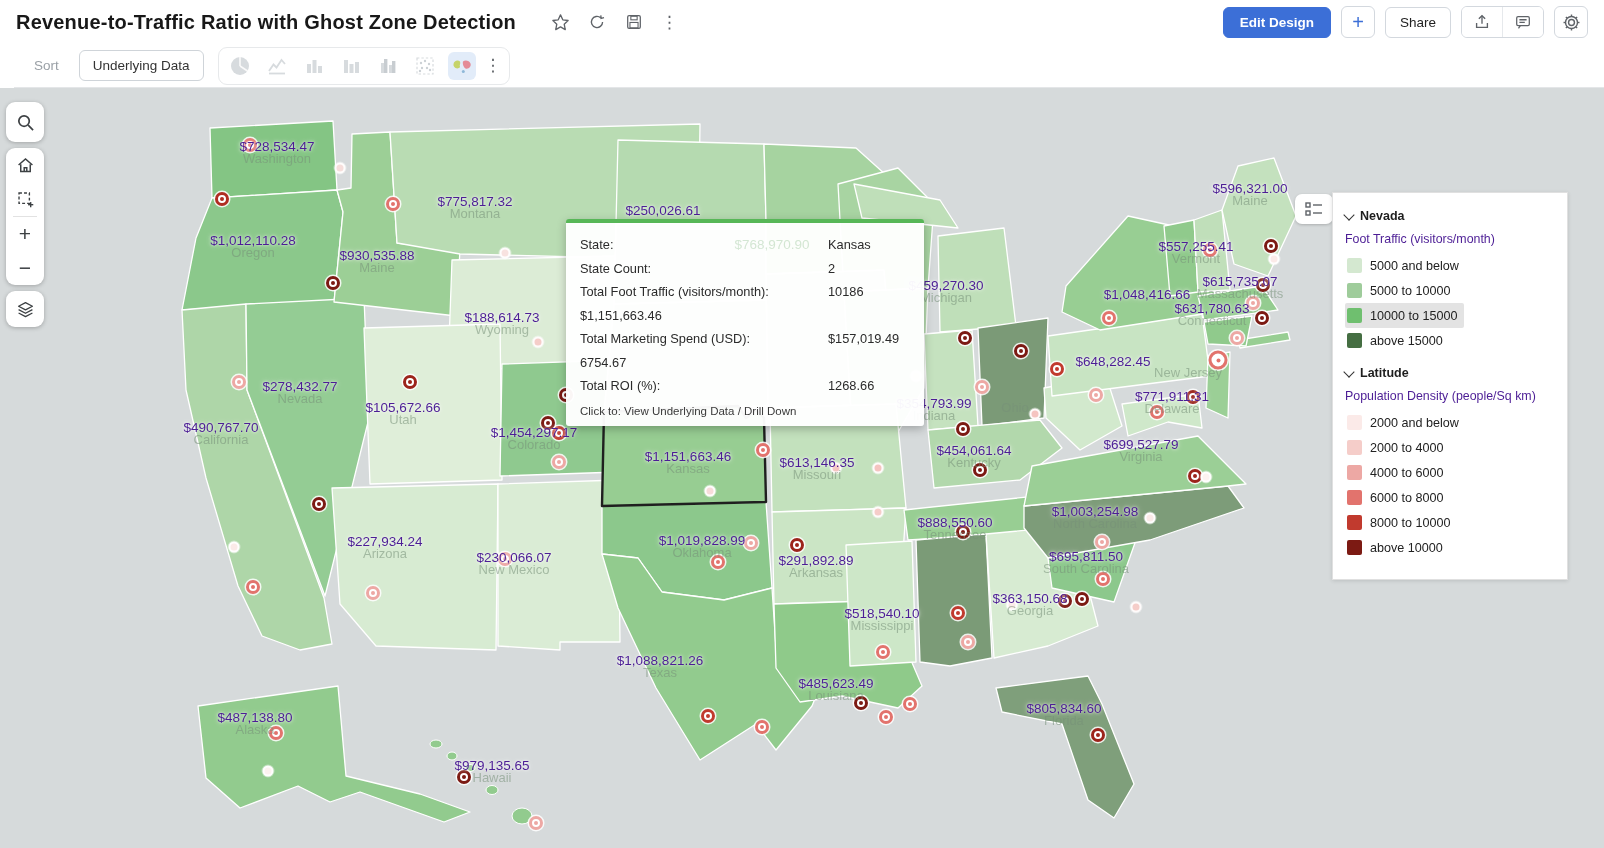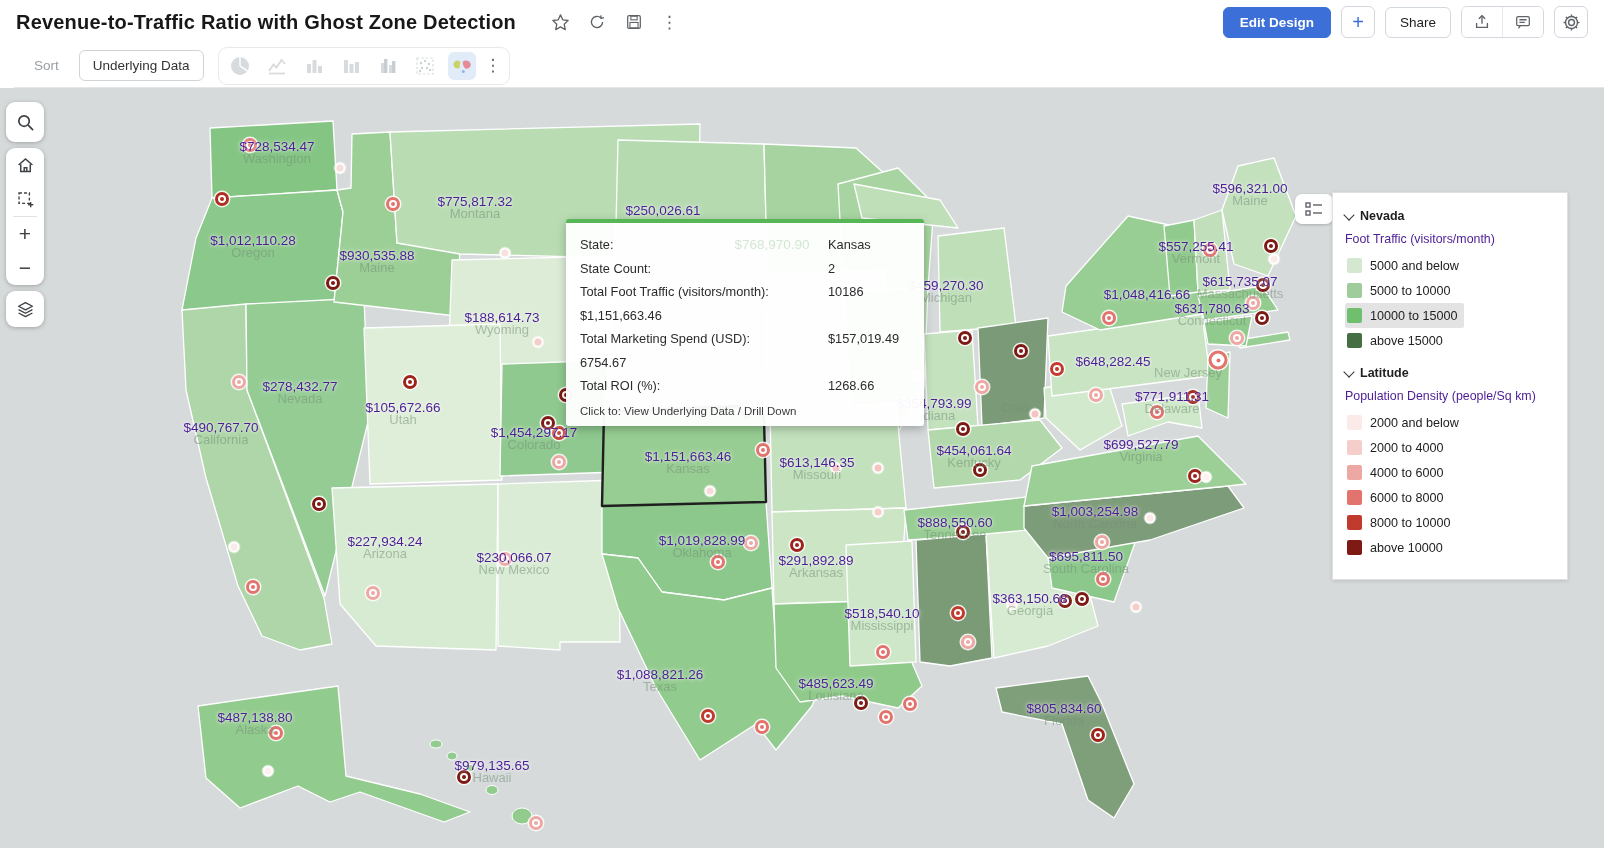"$1,088,821.26" div.mlabel { top: 592px -> 578px }
